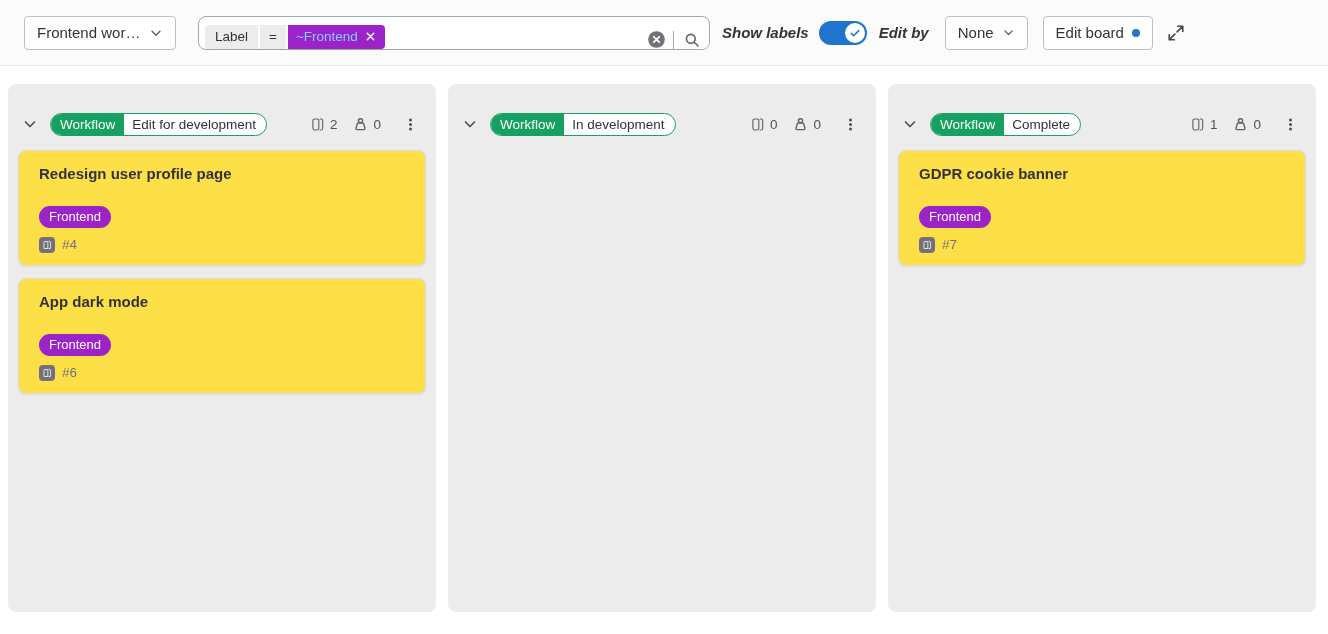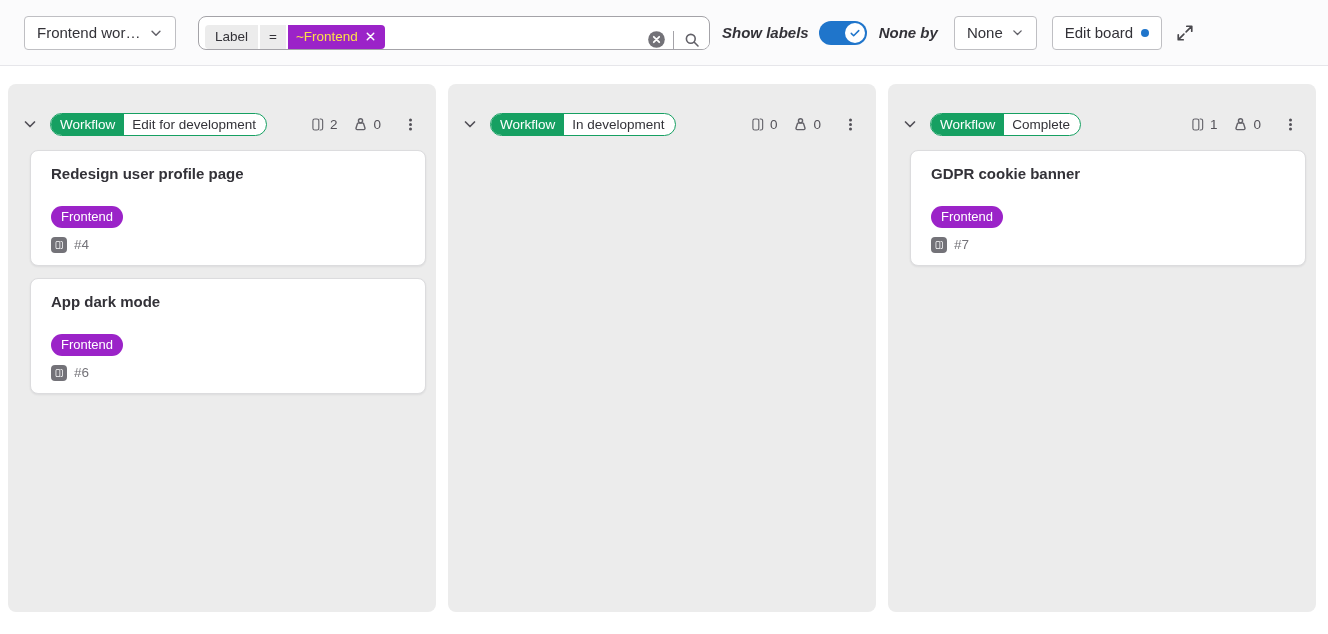"~Frontend" .tok-value { color: #fde047 -> #7dd3fc }
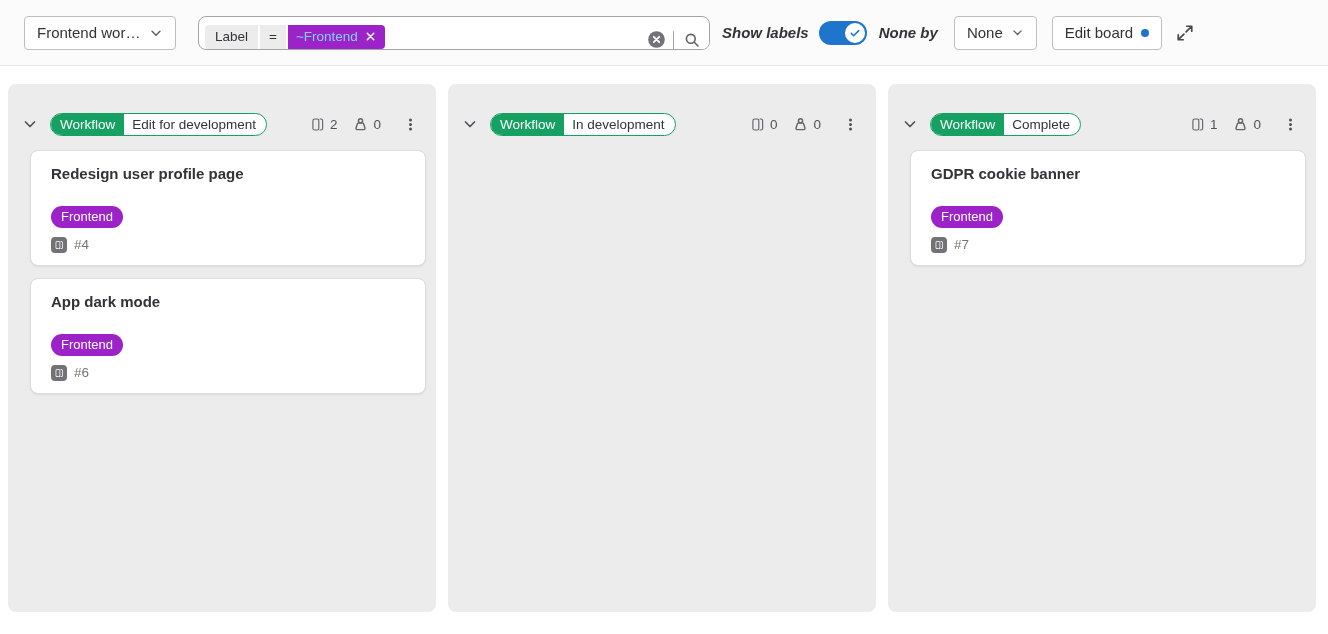"None by" span.tb-label { text: None -> Edit }
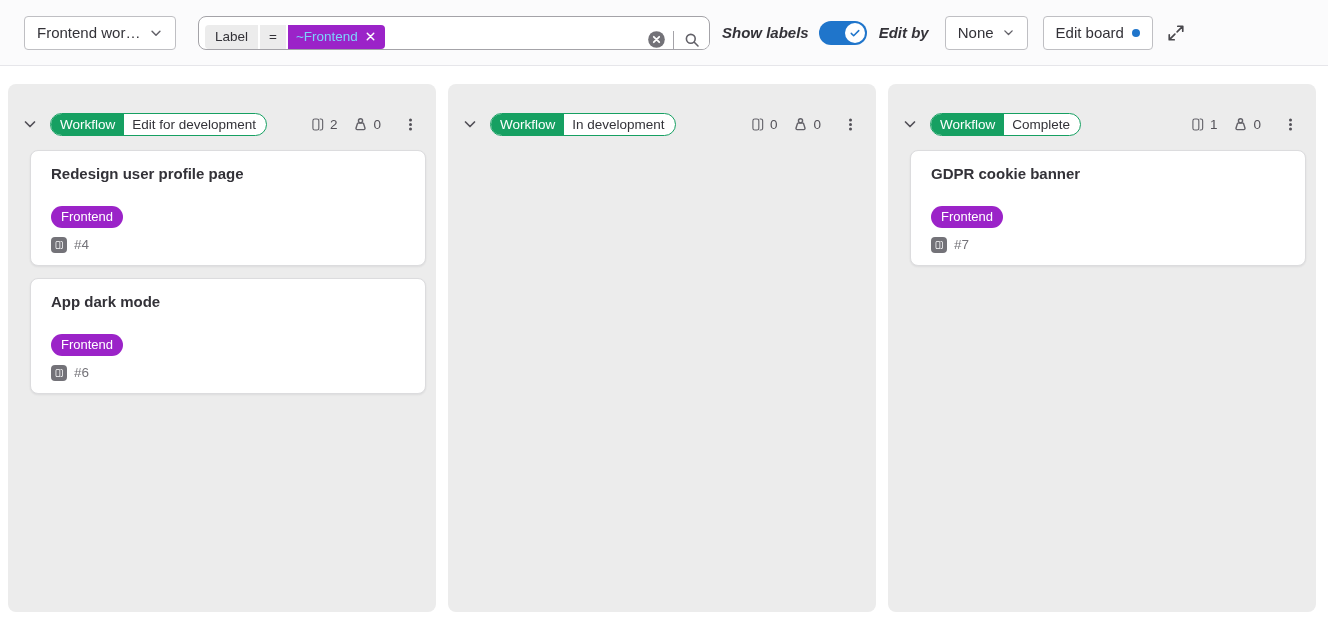"Redesign user profile page" .card { background: #ffffff -> #fde047; margin-left: 12px -> none }
